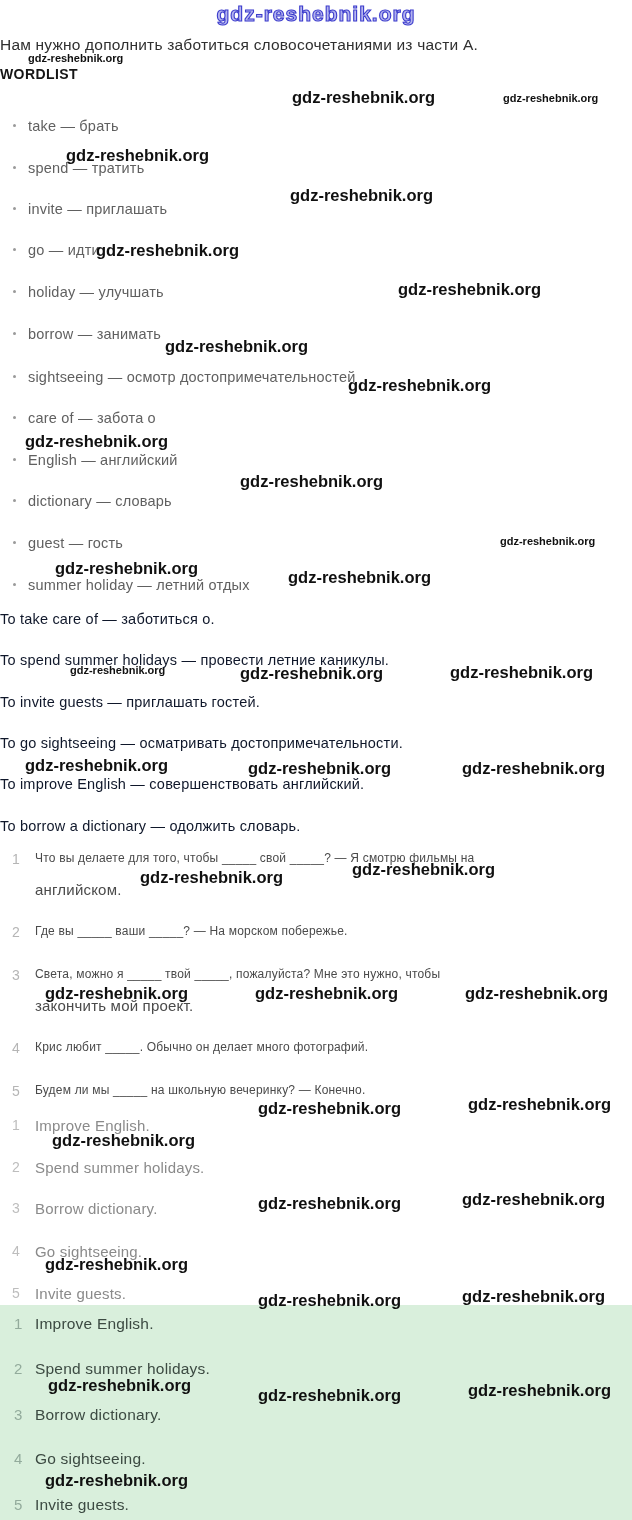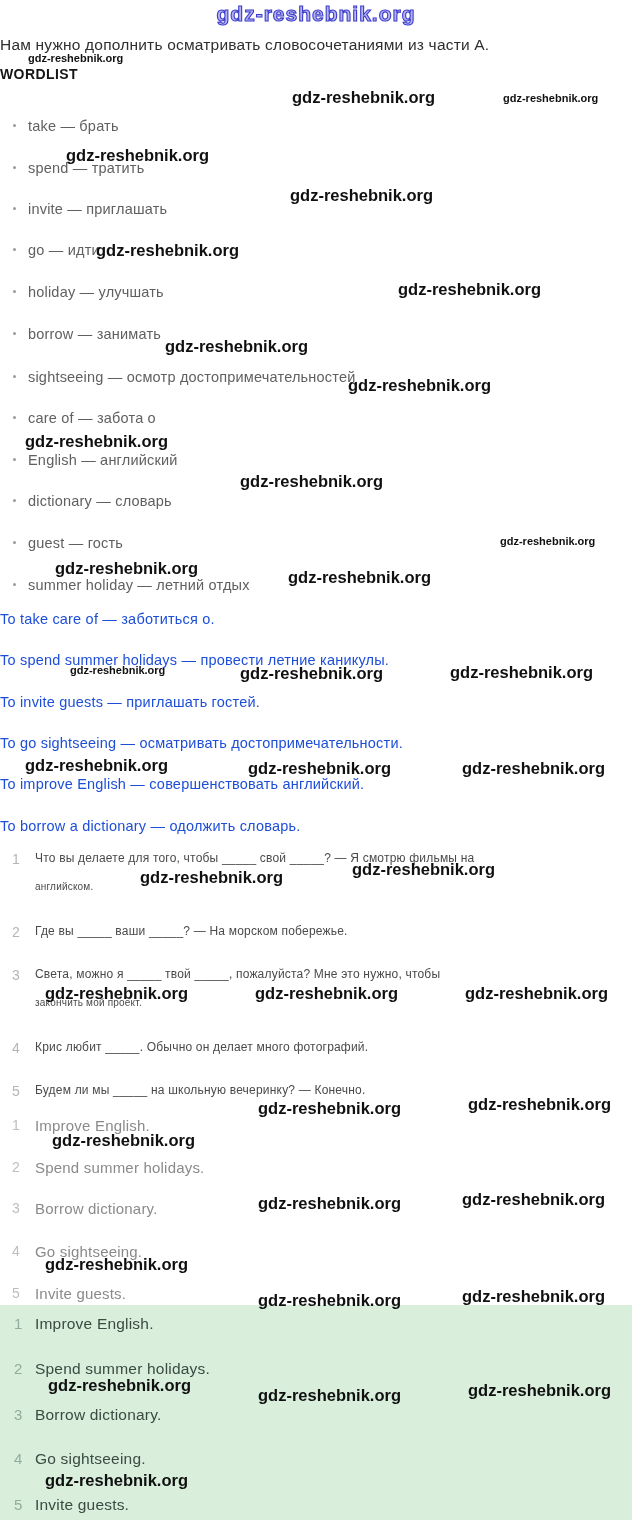"Нам нужно дополнить осматривать" div.line { text: осматривать -> заботиться }
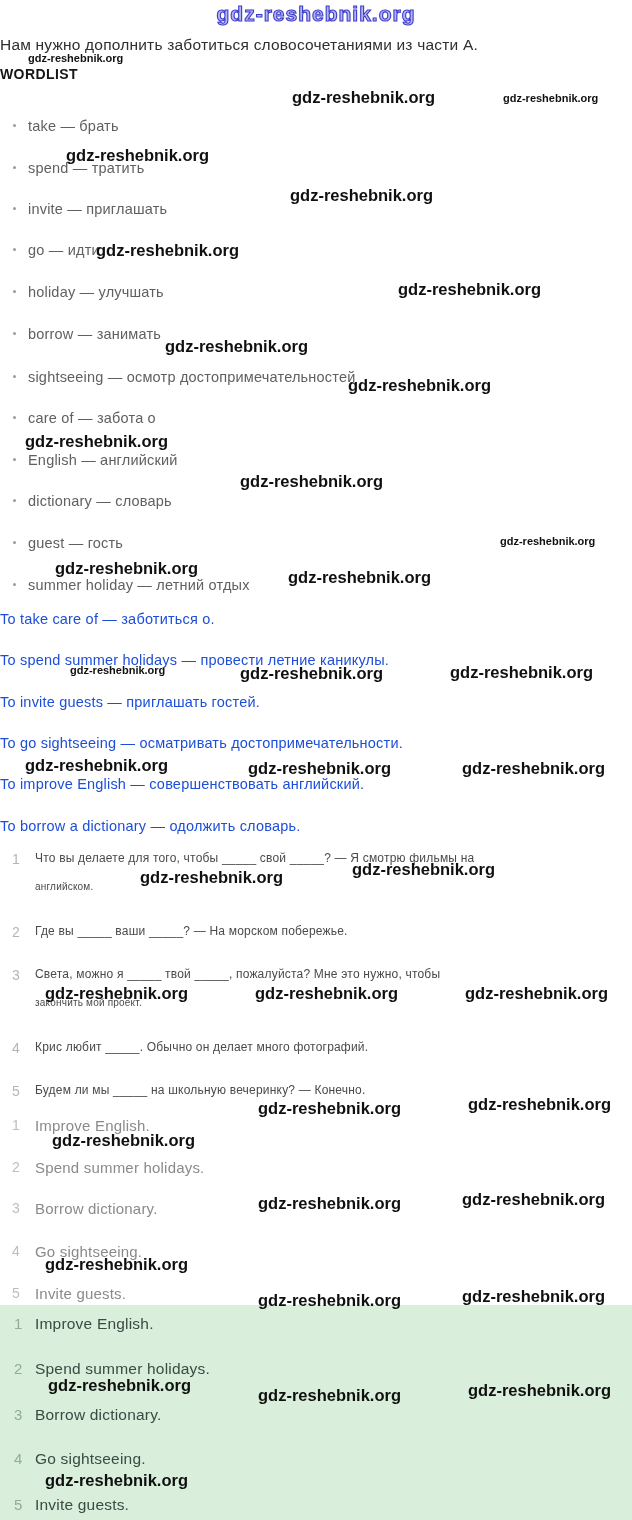"To take care of —" .phrase { color: #1d4ed8 -> #0f172a }
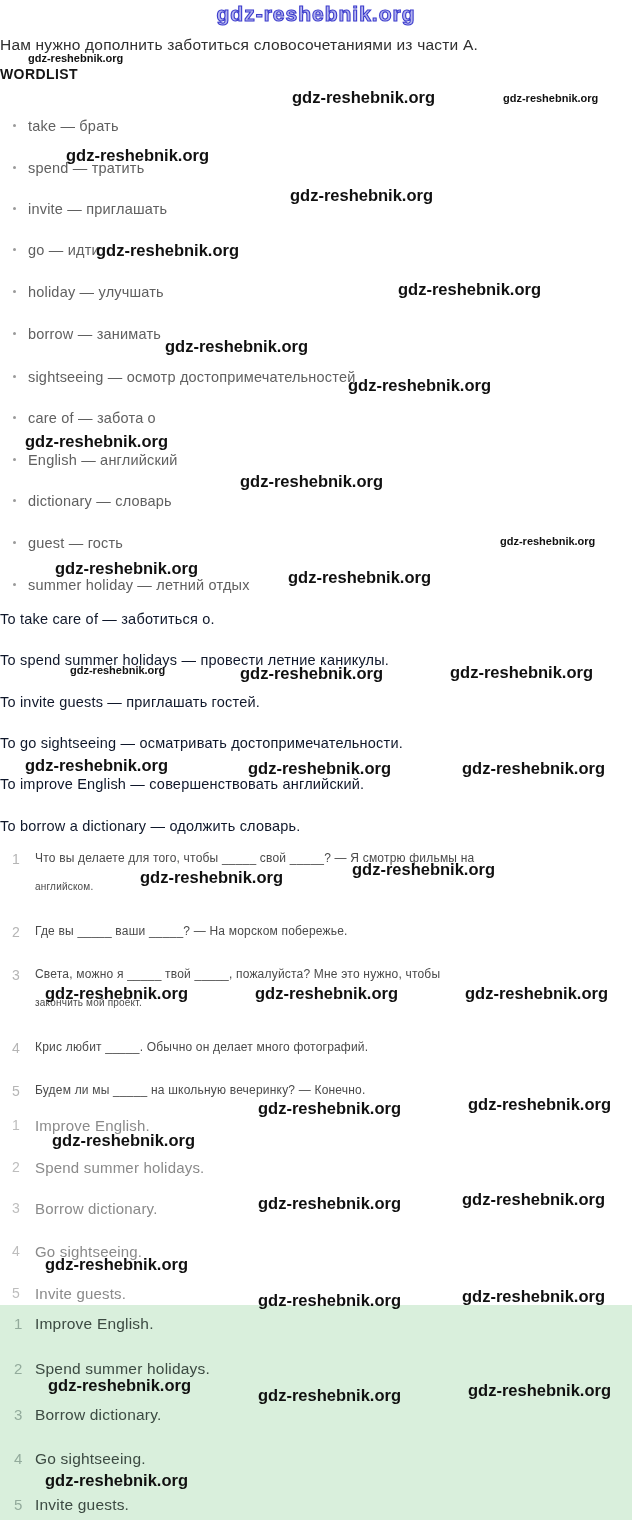"английском." .q-line2 { font-size: 10px -> 15px }
